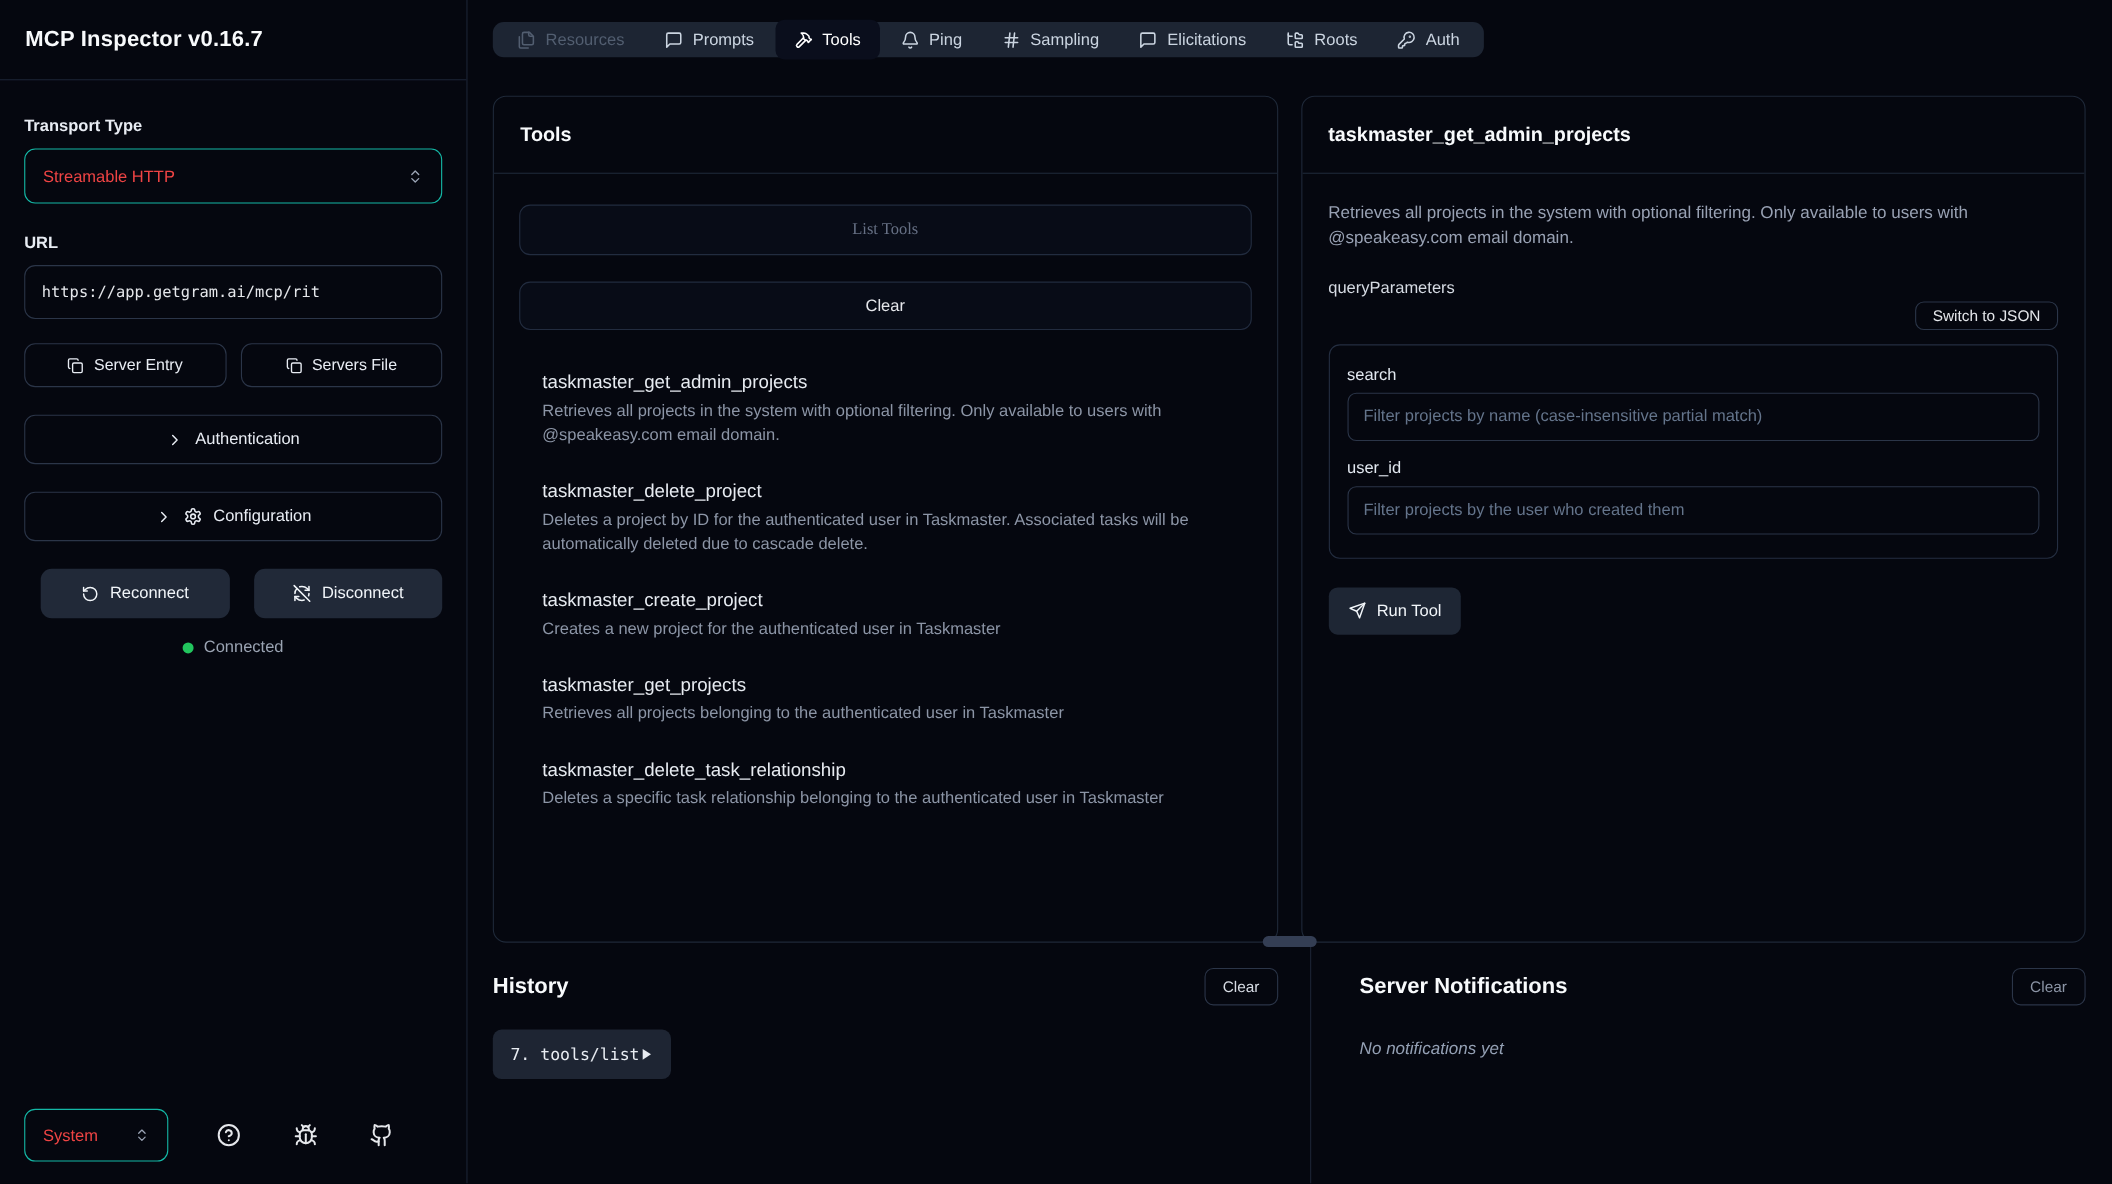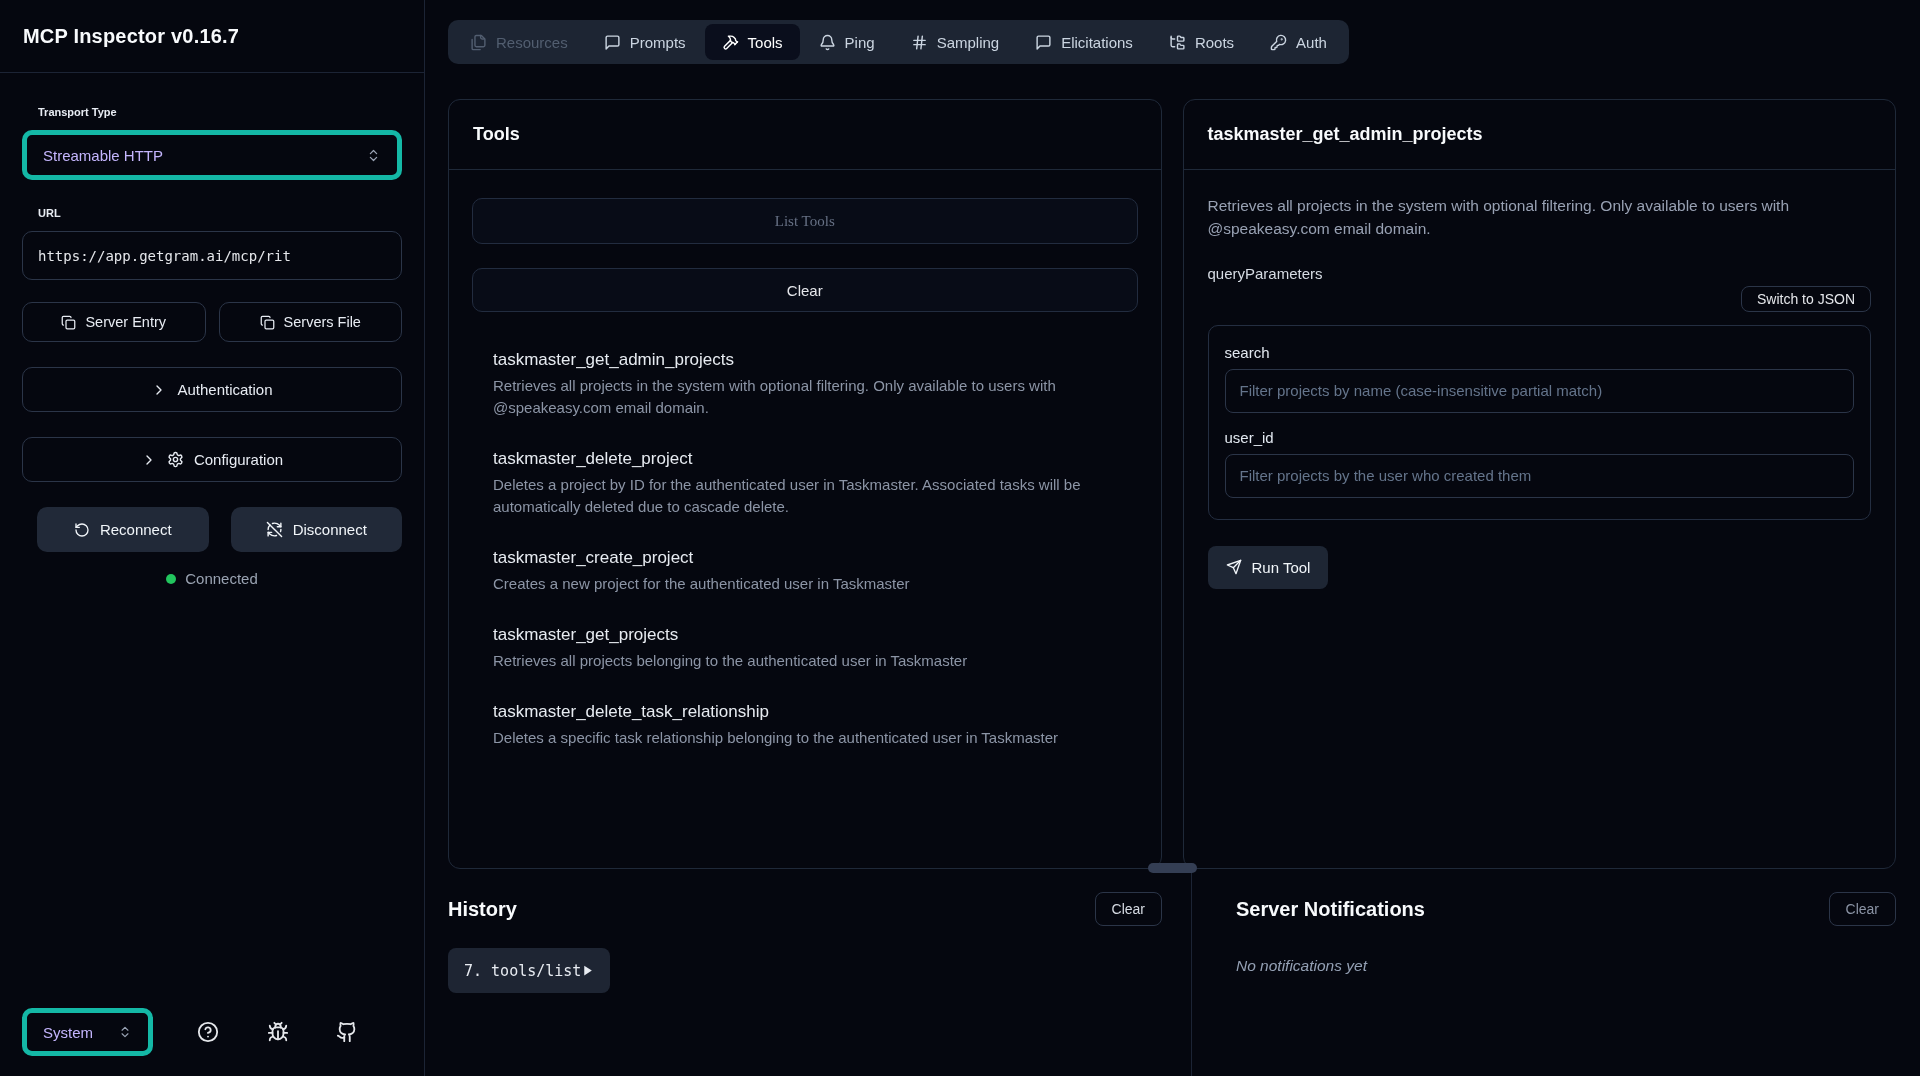"Resources" .tabbar { height: 44px -> 32px }
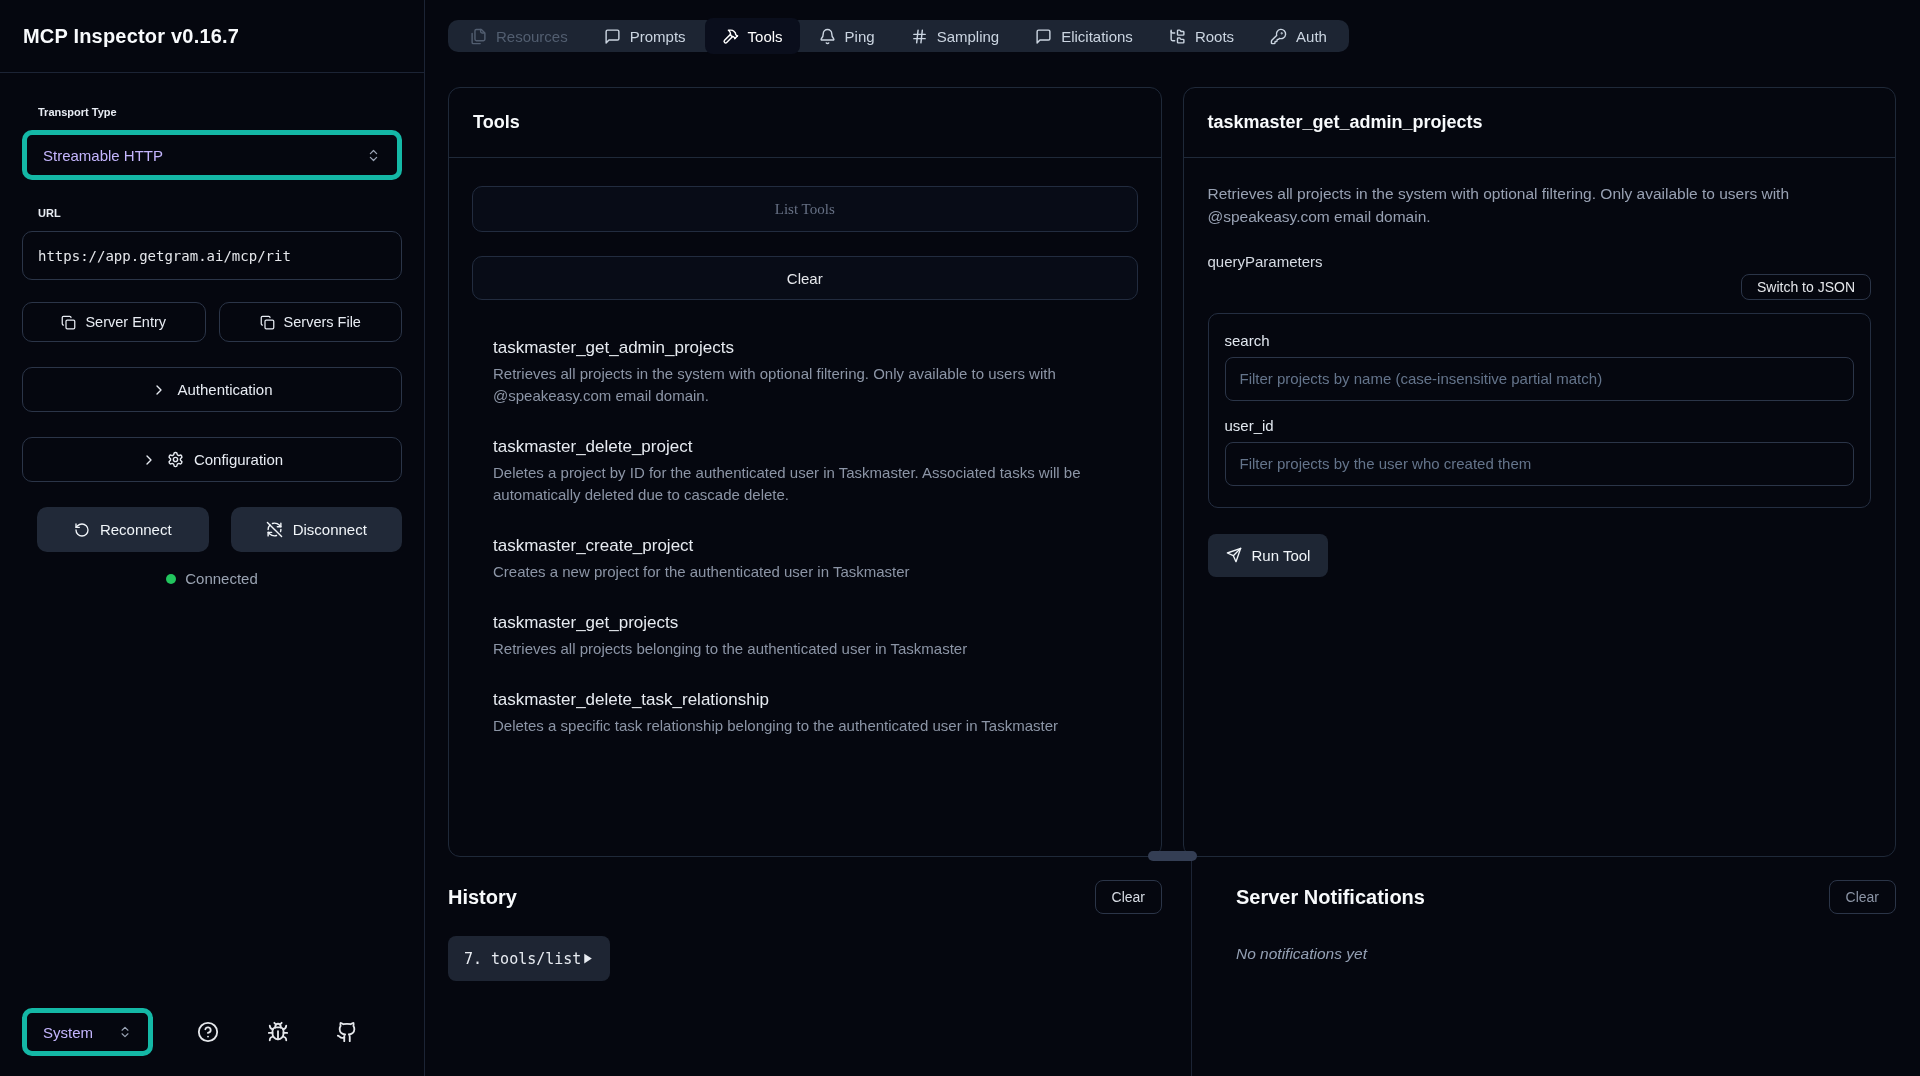"Transport Type" .field-label { font-size: 11px -> 15px; margin: 0 16px 12px -> 0 0 12px }
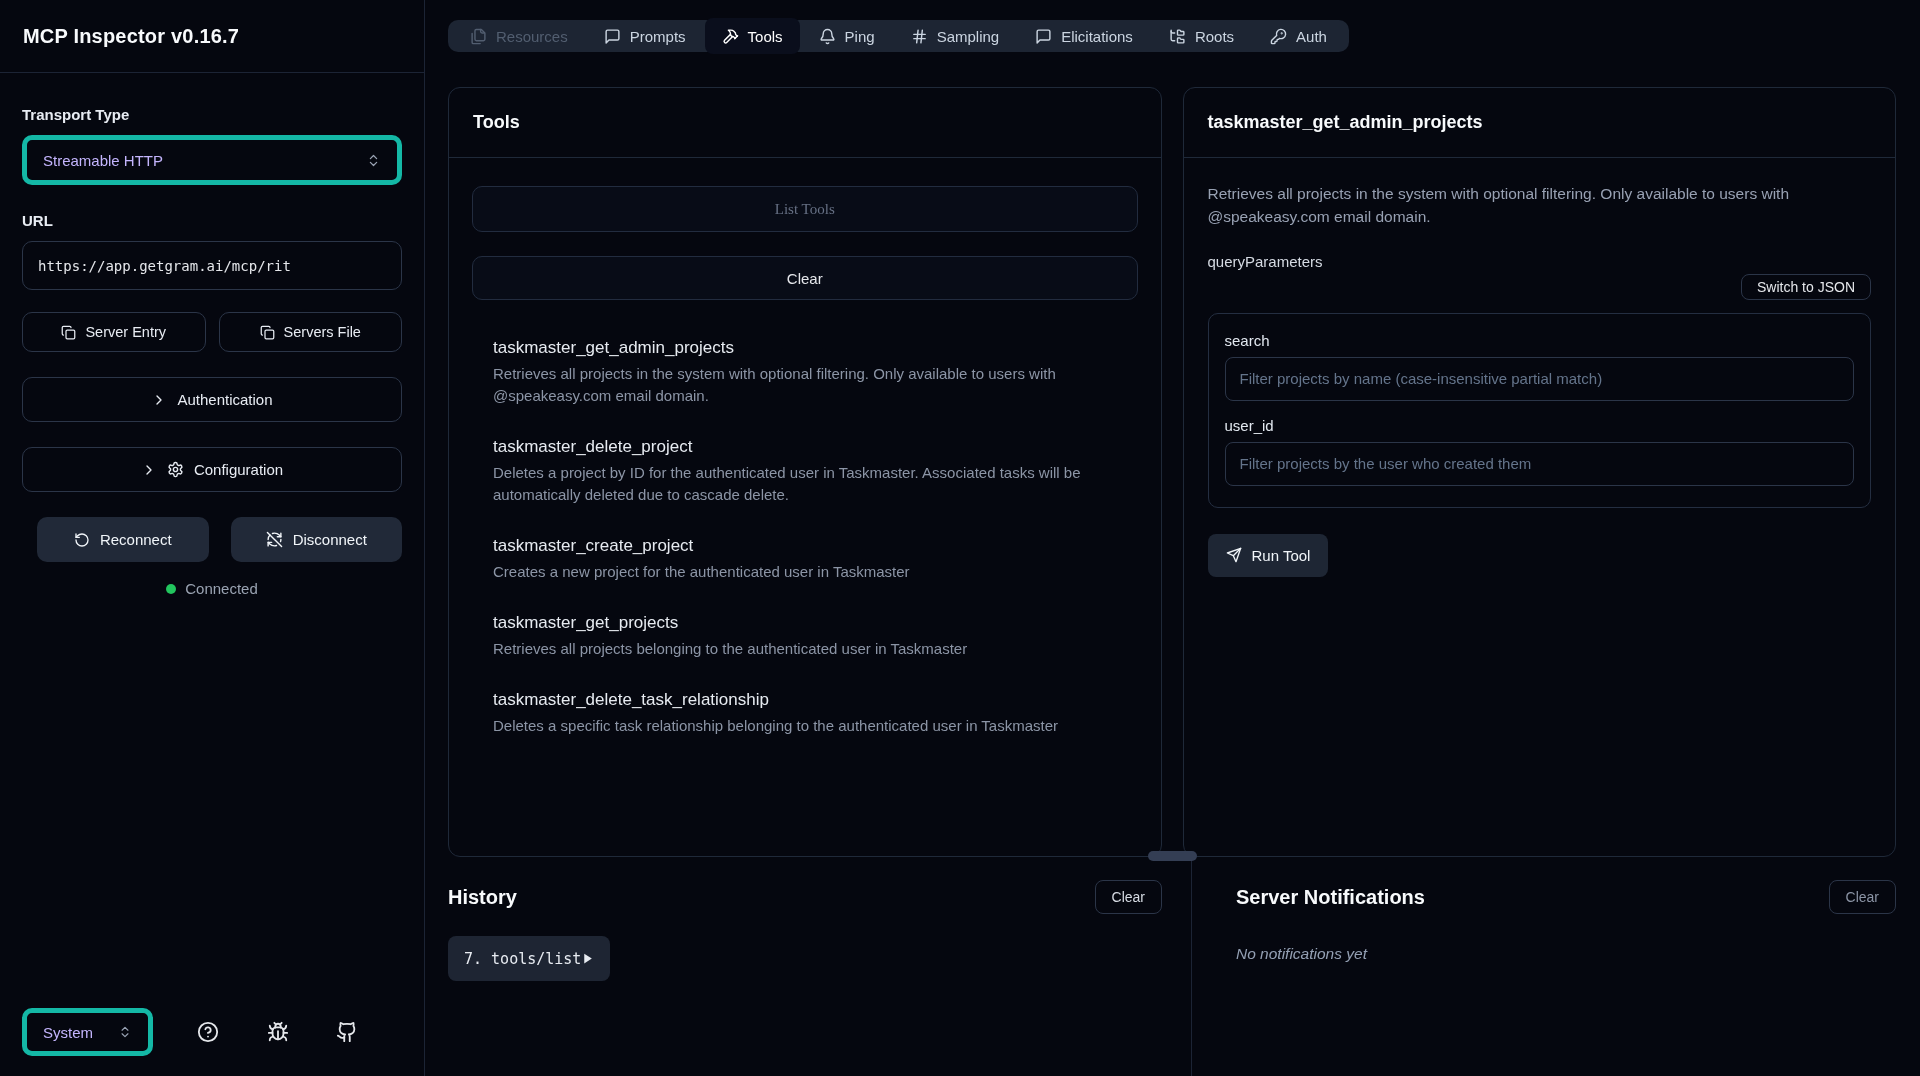"Streamable HTTP" .select { border: 5px solid #14b8a6 -> 1px solid #14b8a6; color: #c4b5fd -> #ef4444 }
